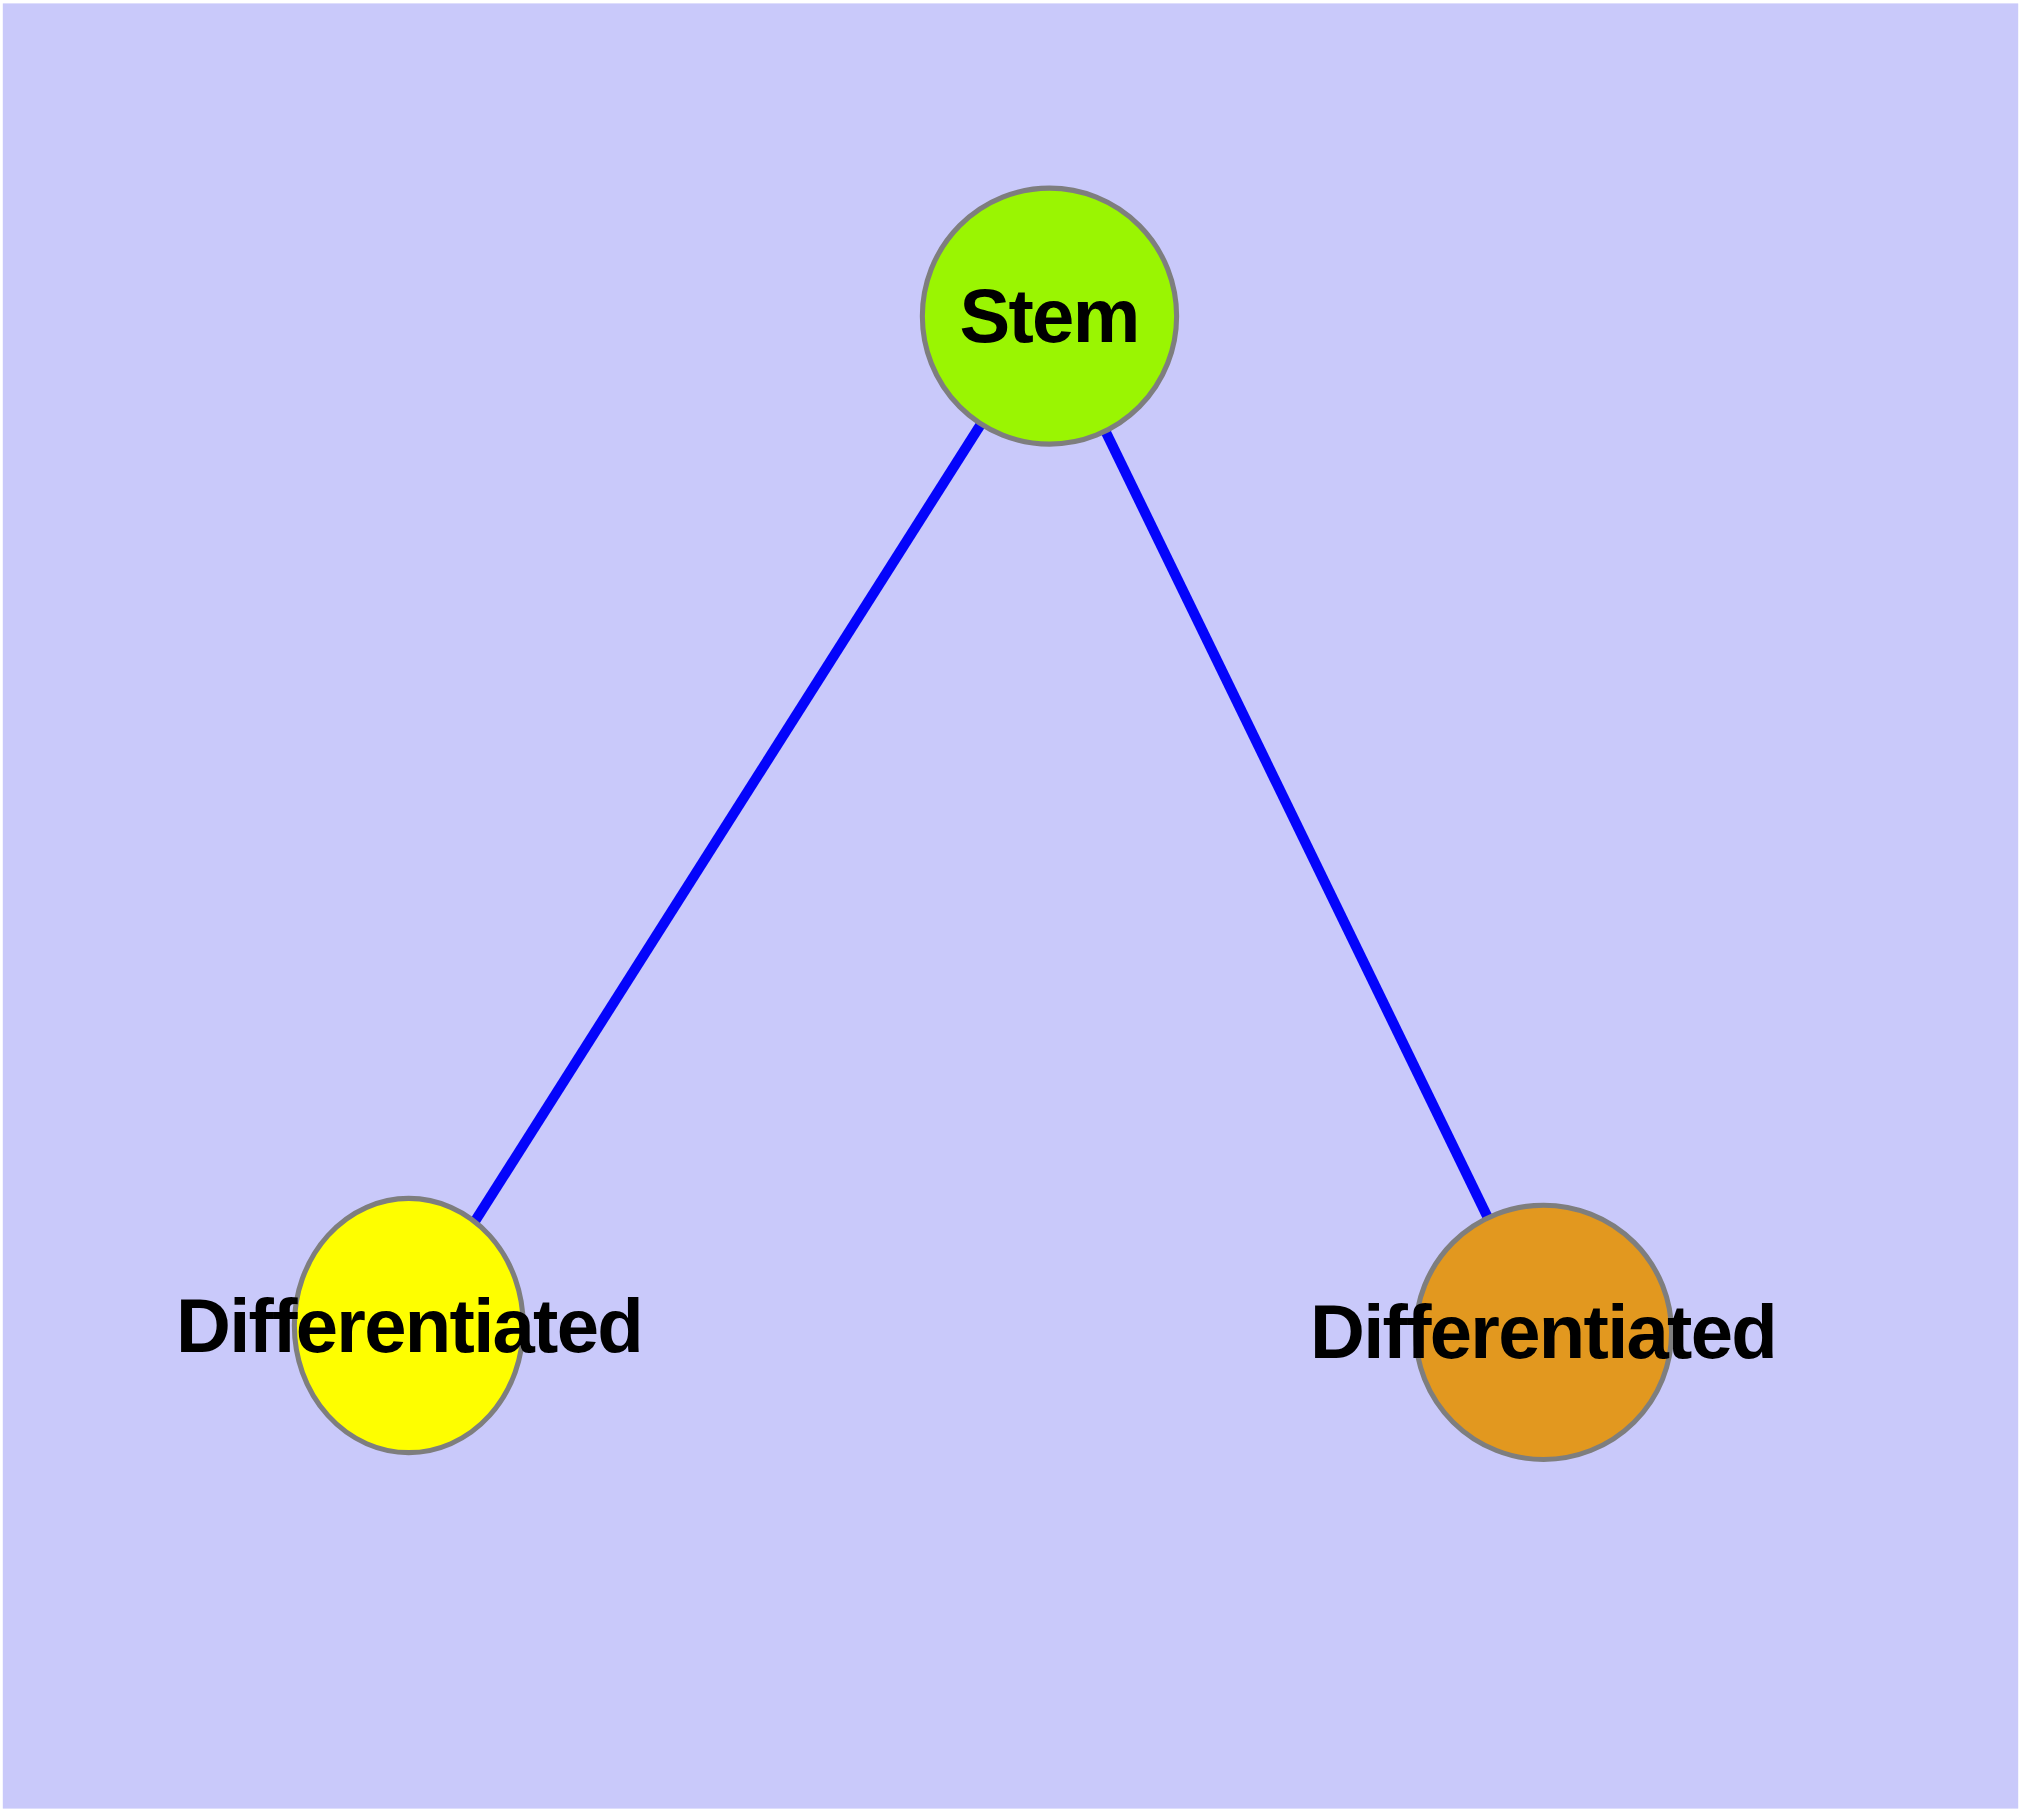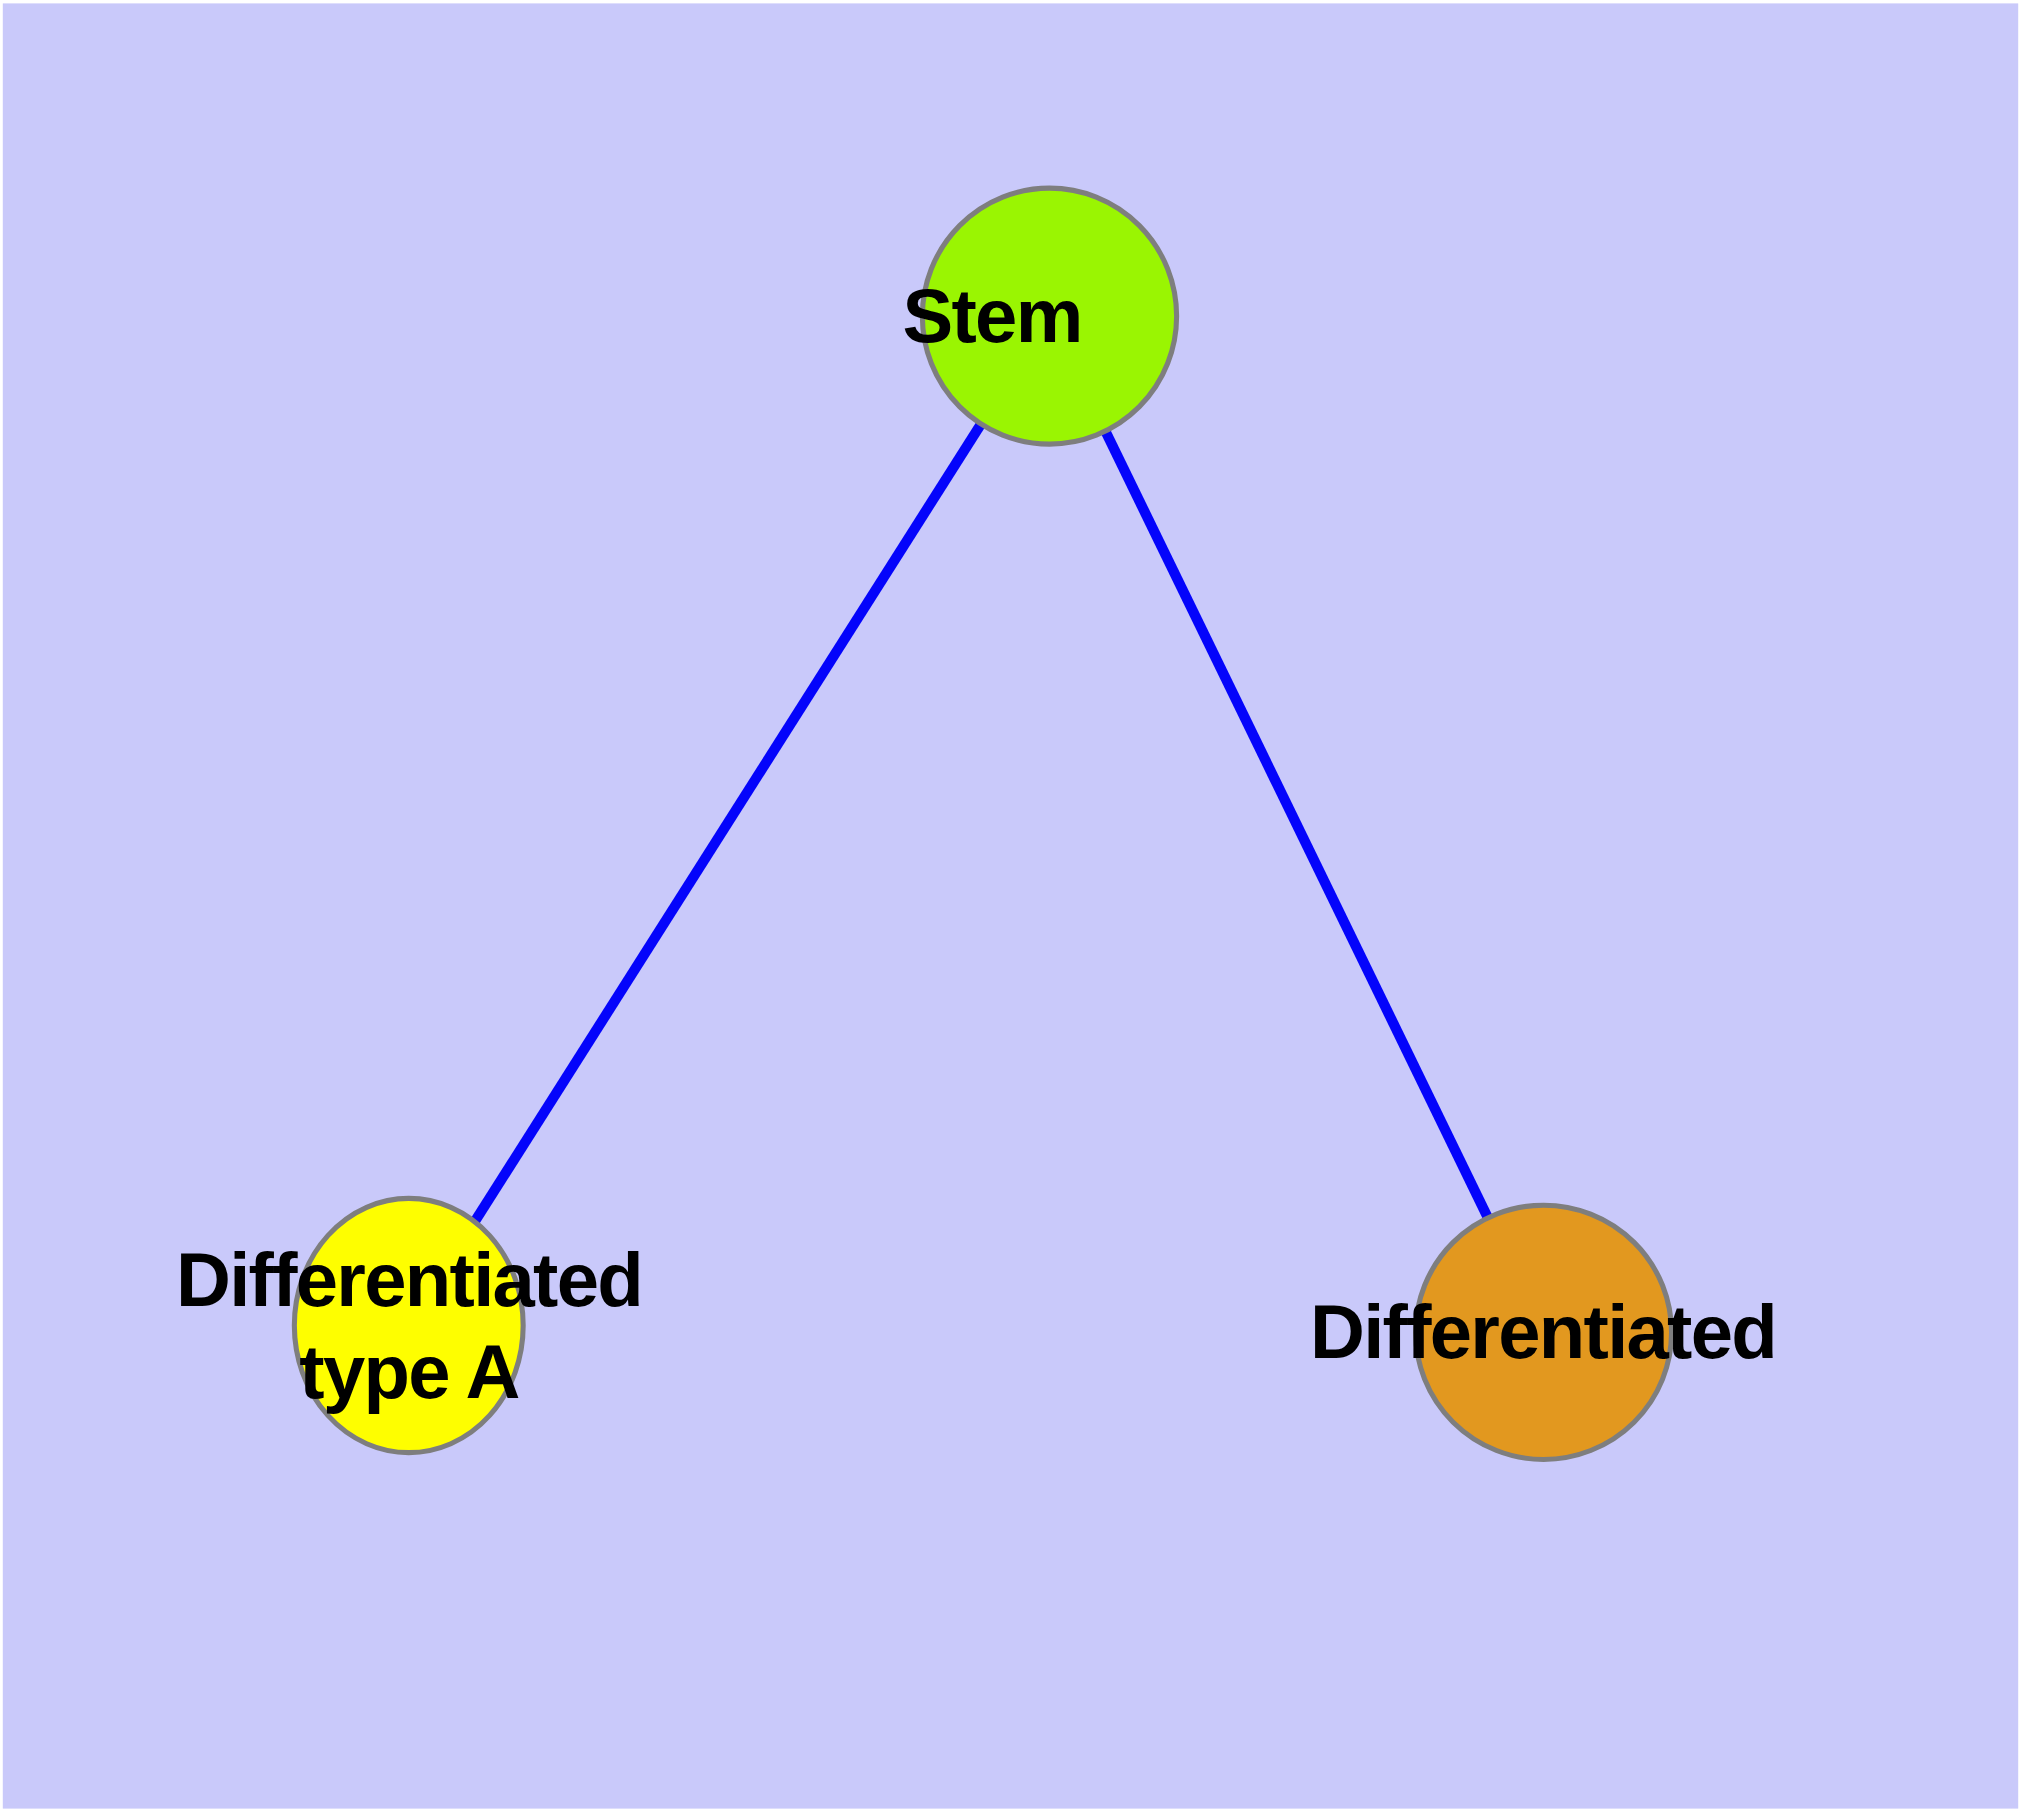"Stem" div.node-label { left: 992px -> 1049px }
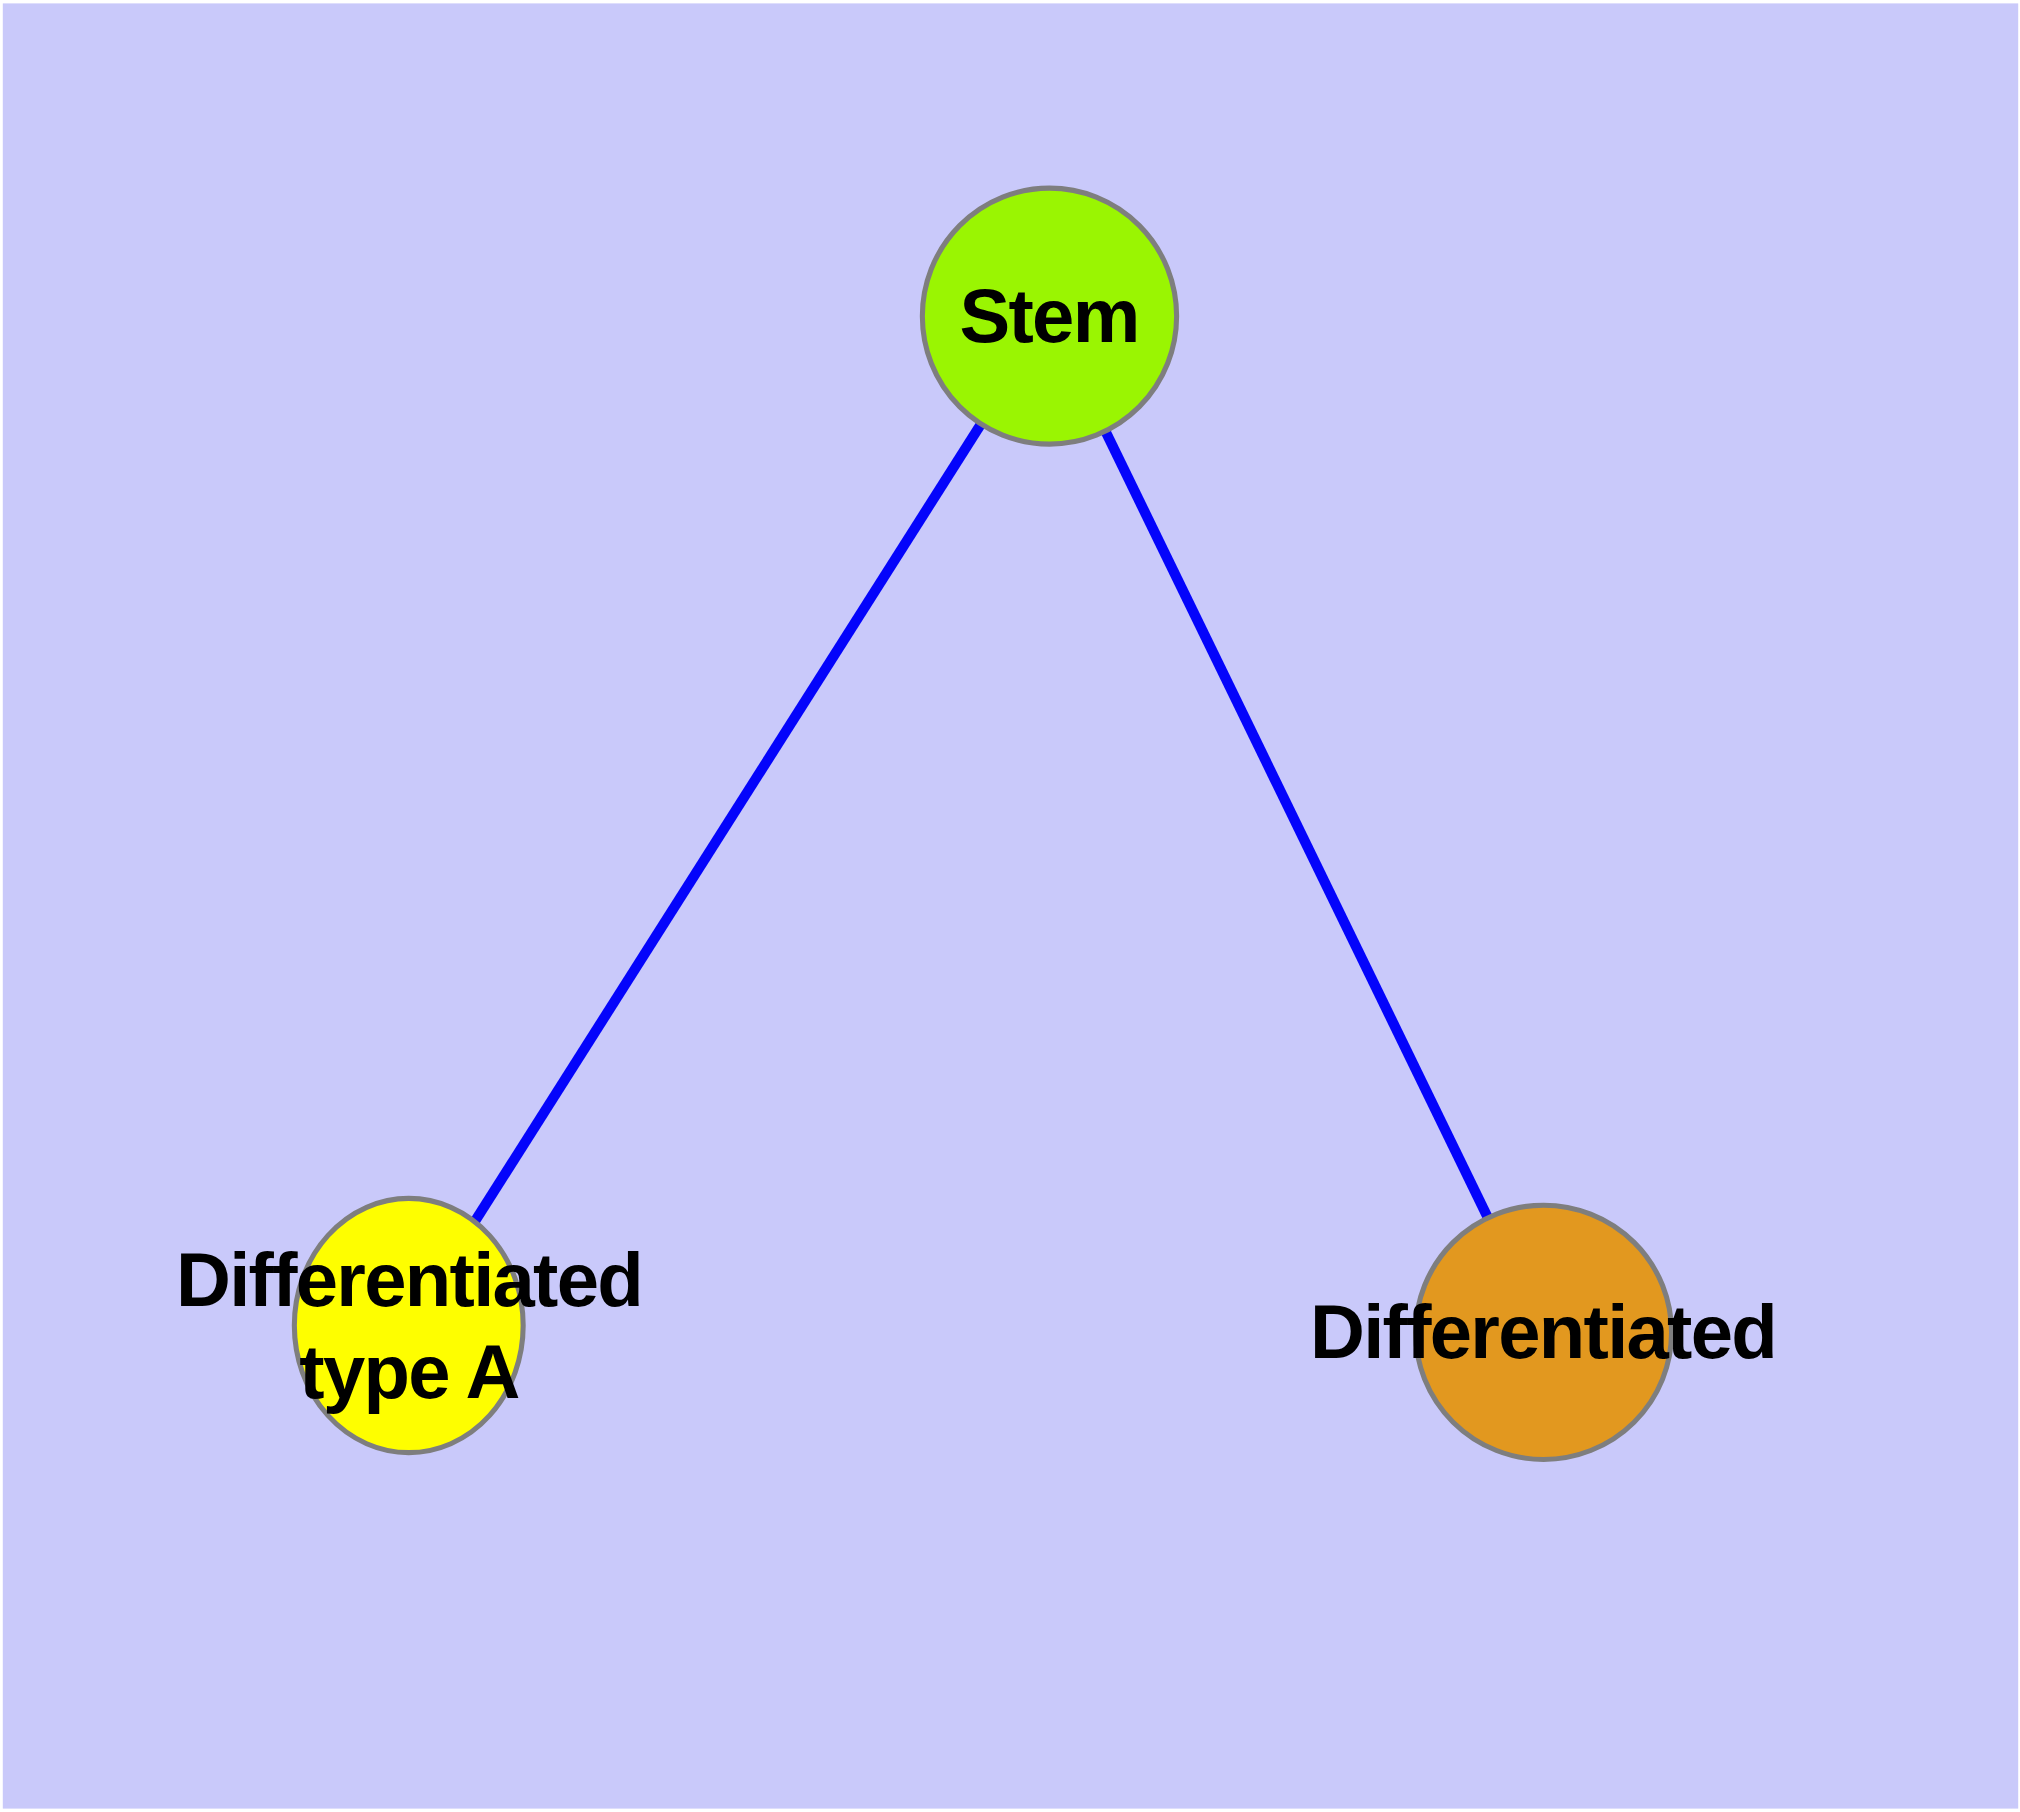"type A" div { html: <div>type A</div> -> none }
